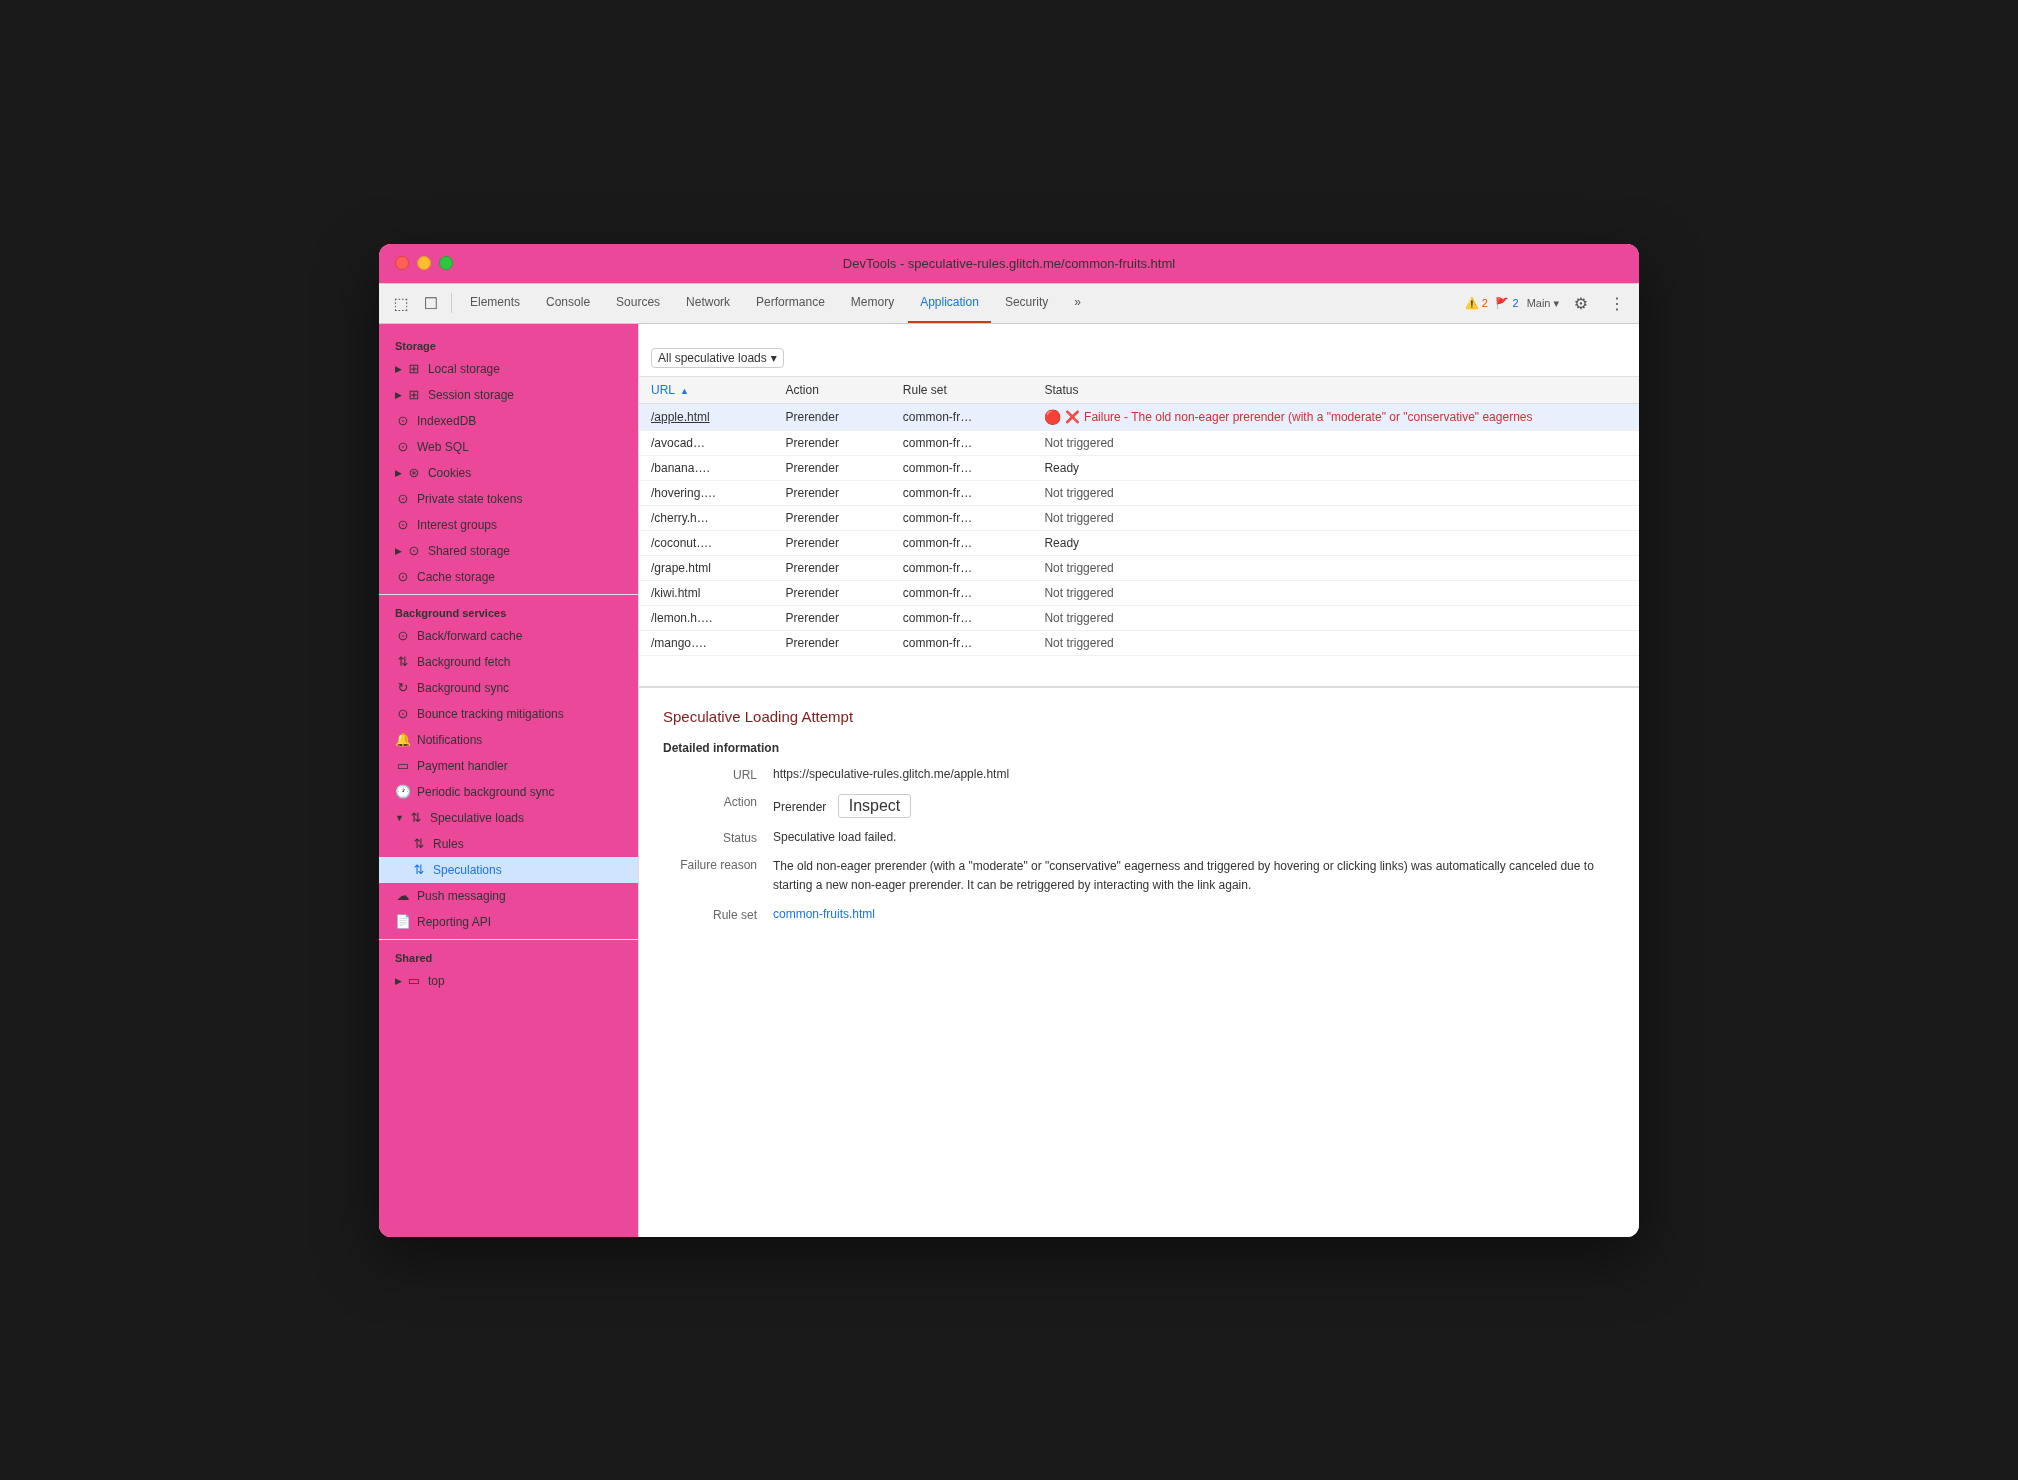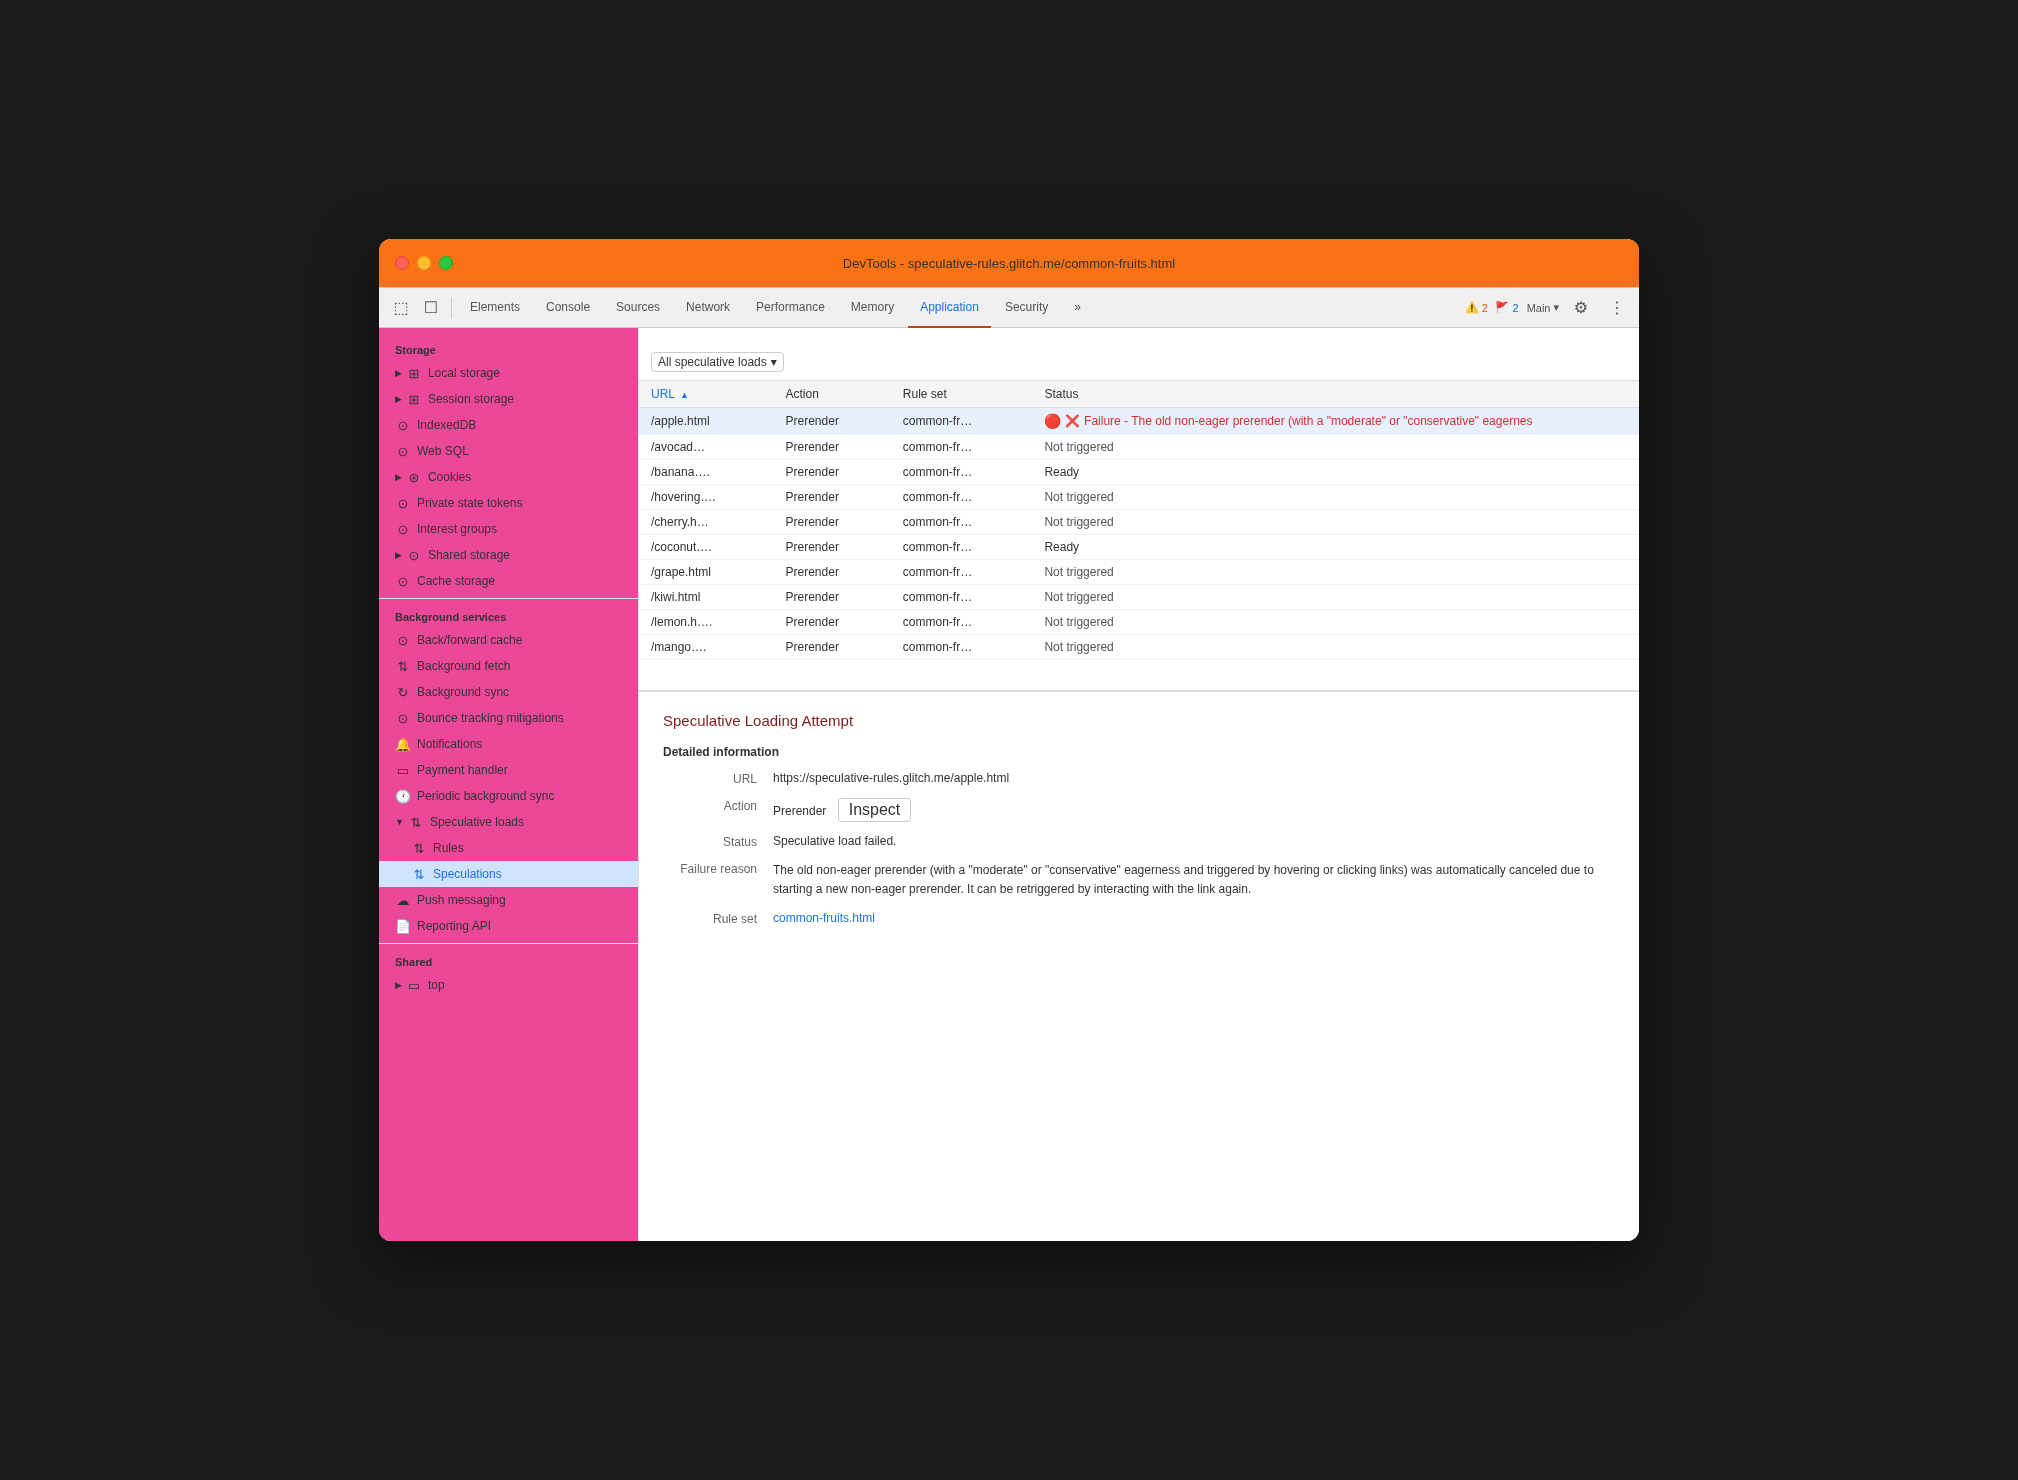"DevTools -" .titlebar { background: #f97316 -> #ec4899; height: 49px -> 40px }
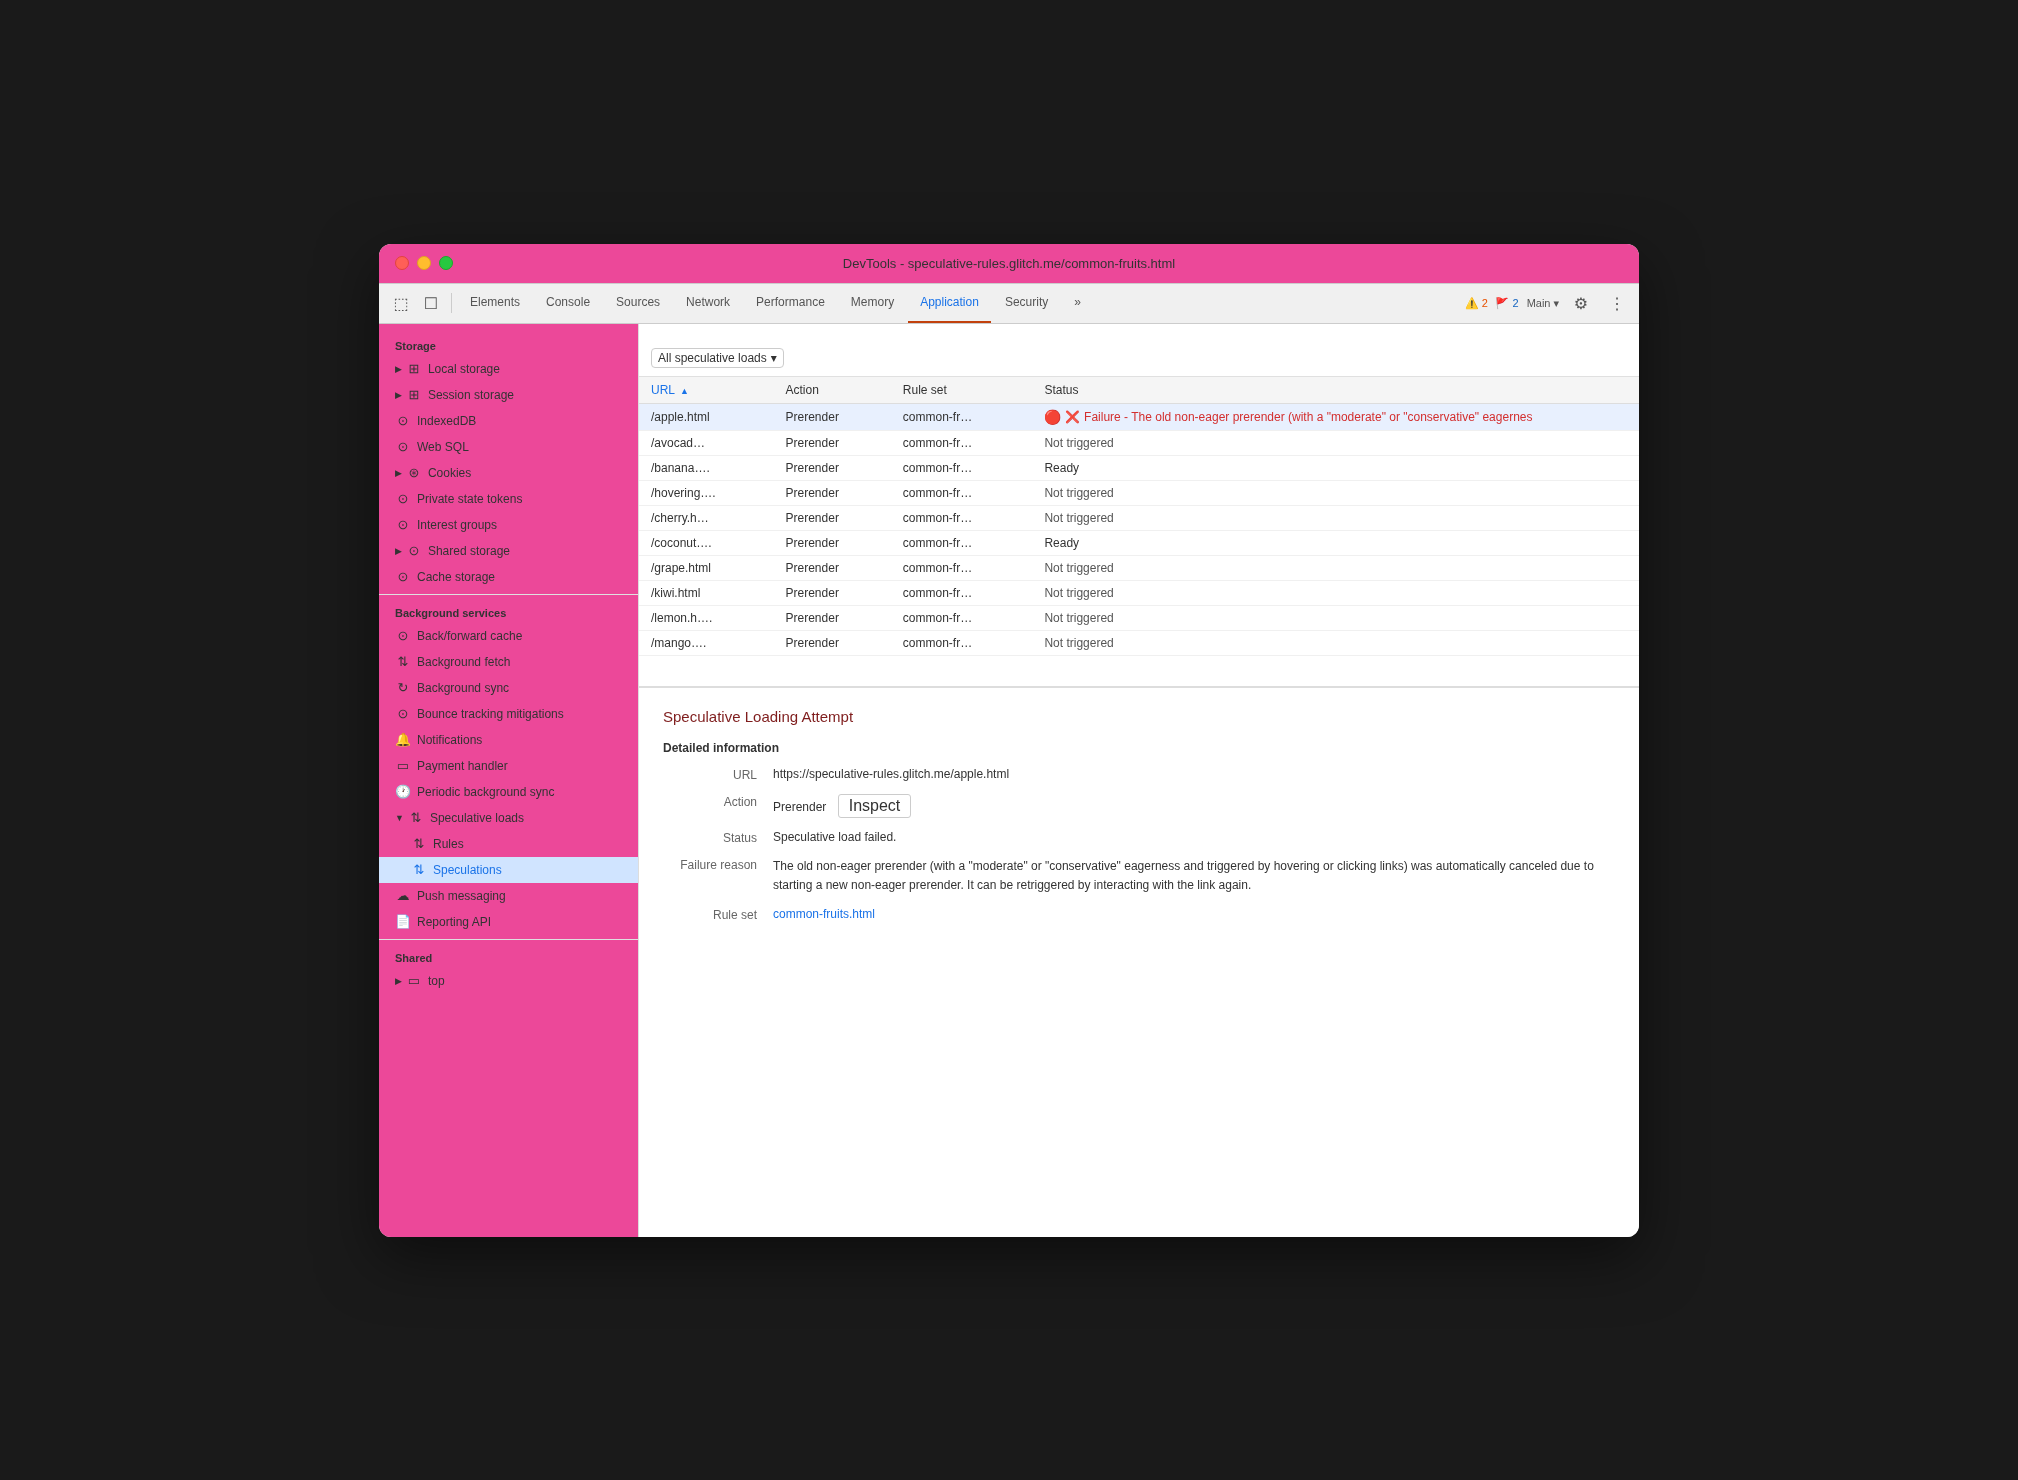"/apple.html" td { text-decoration: none -> underline }
